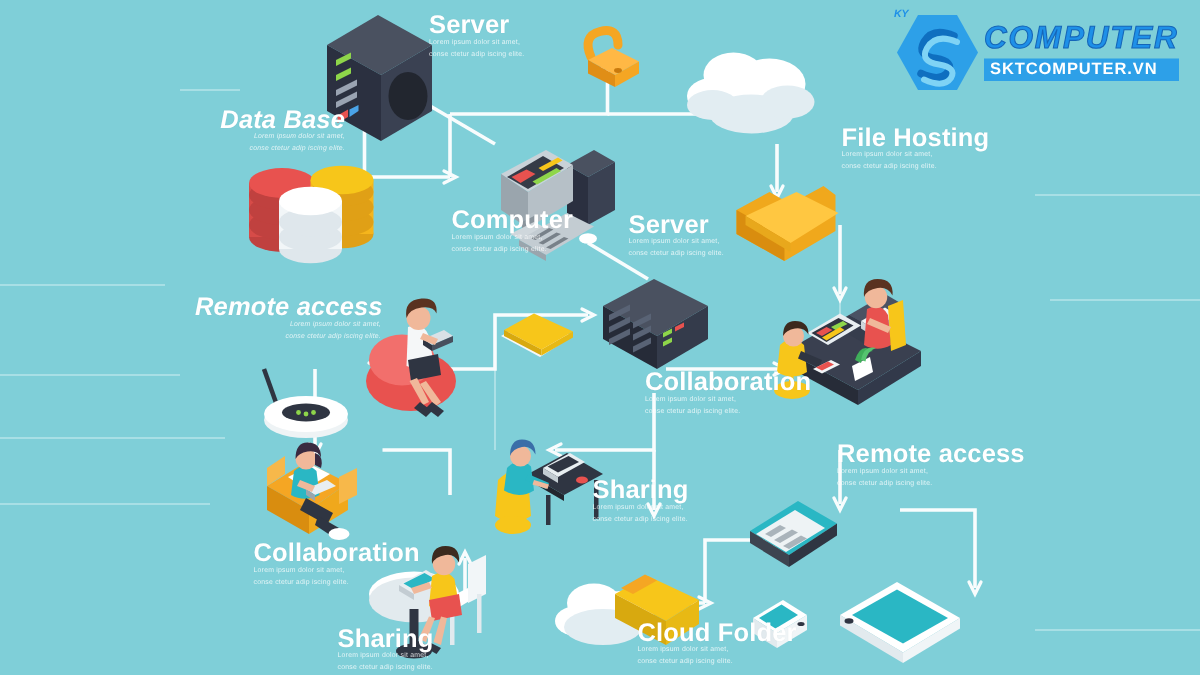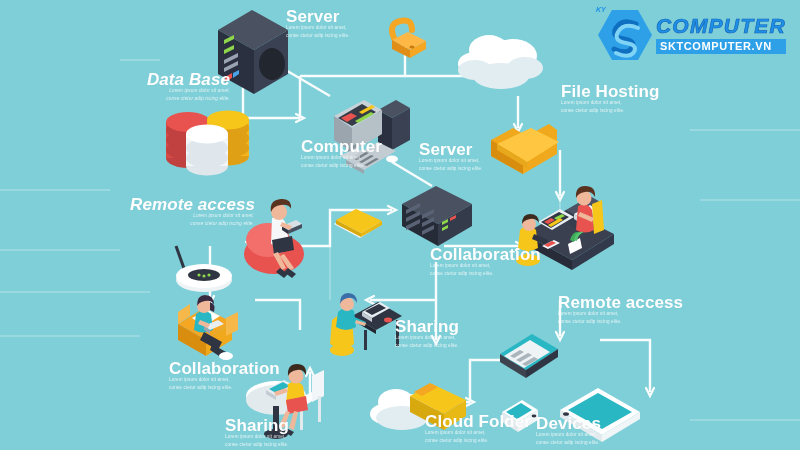"Devices" div.label { html: <div> <div>Devices</div> <div>Lorem ipsum dolor sit amet,</div> <div>conse ctetur adip iscing elite.</div> </div> -> none }
